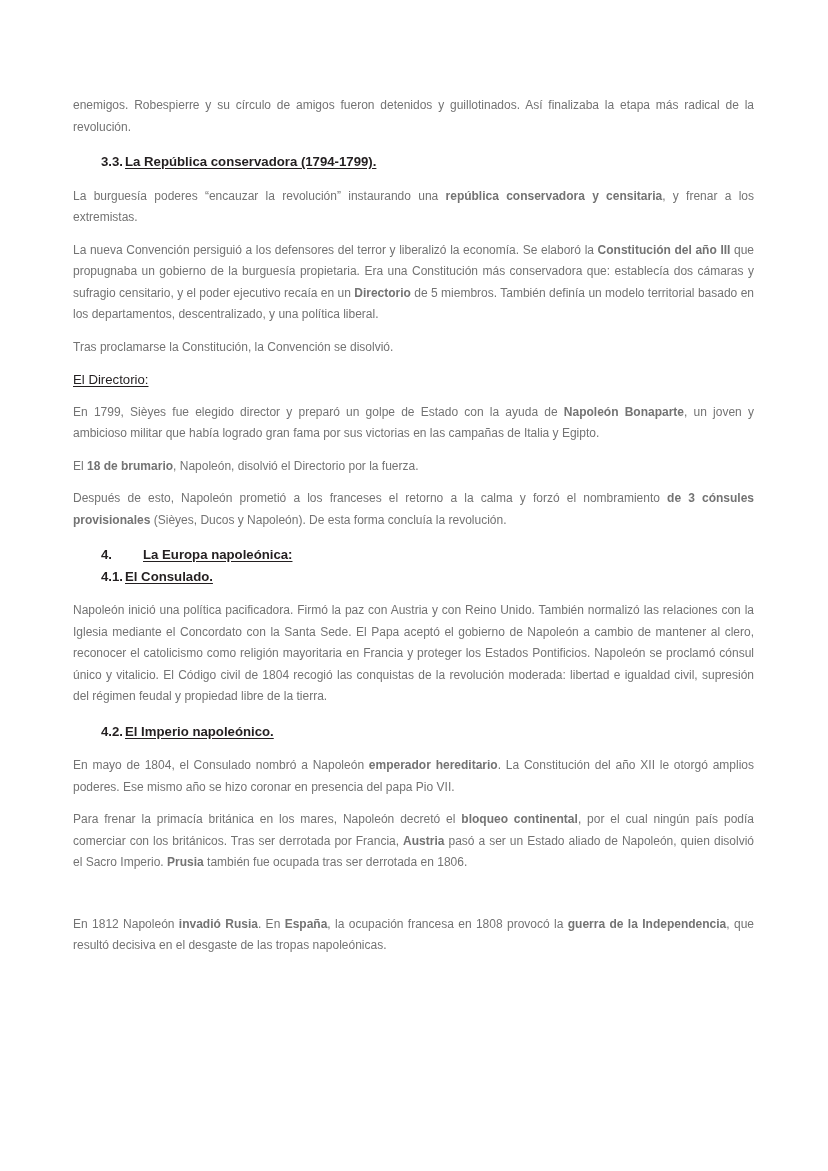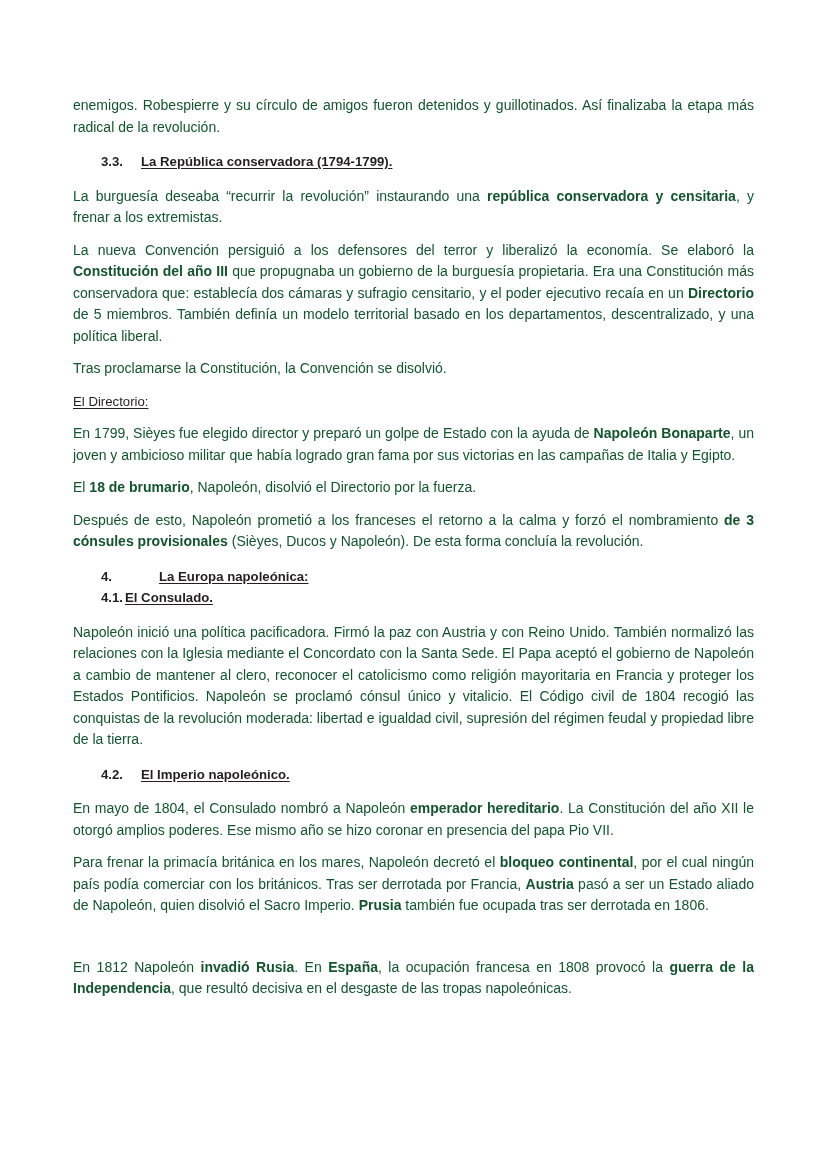"enemigos. Robespierre y su círculo" p.para { color: #14532d -> #737373; font-size: 14px -> 12px }
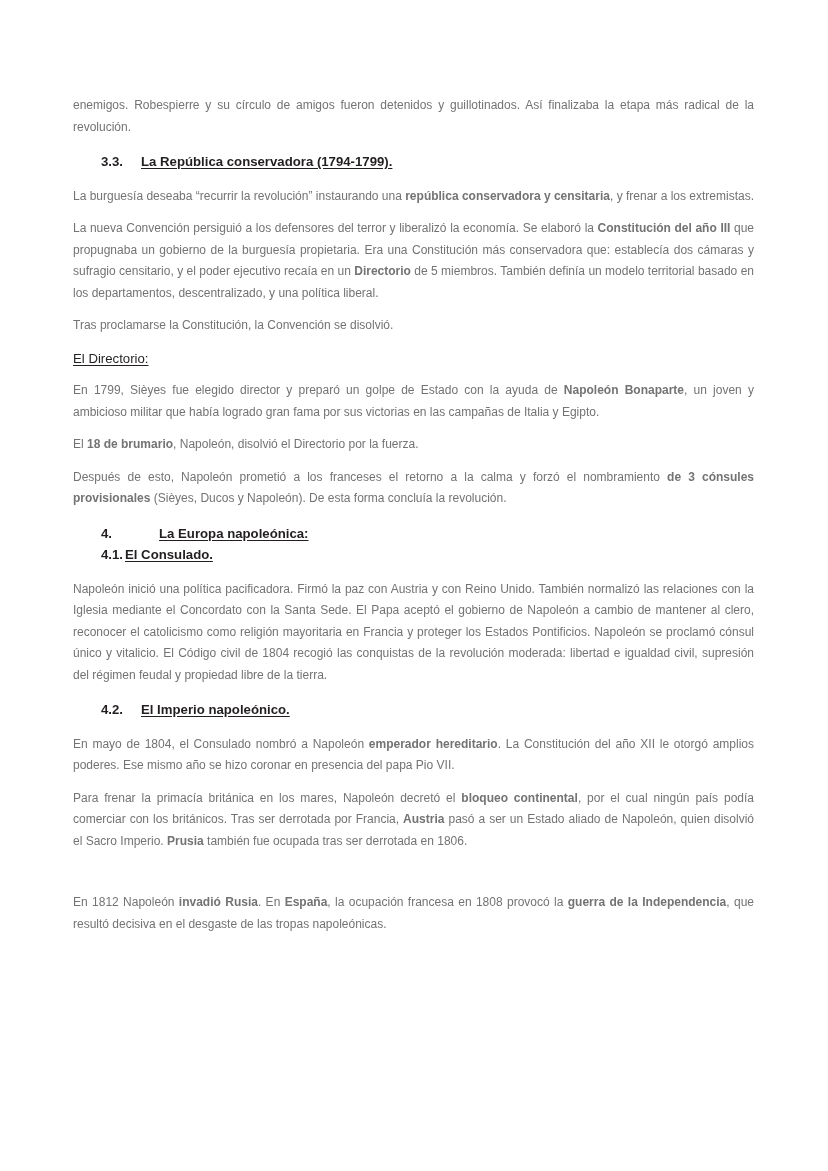"3.3." .sp-h-before { gap: 16px -> none }
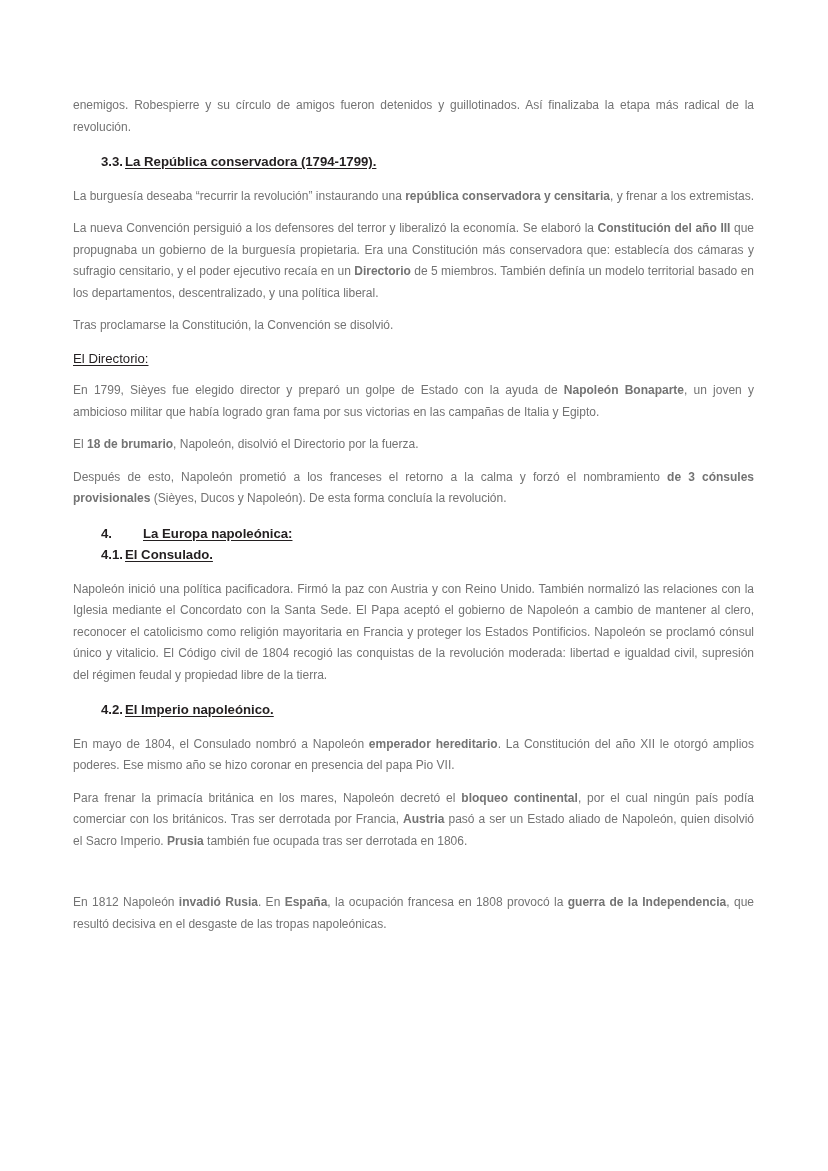"La burguesía deseaba “recurrir la" span { text: deseaba “recurrir -> poderes “encauzar }
